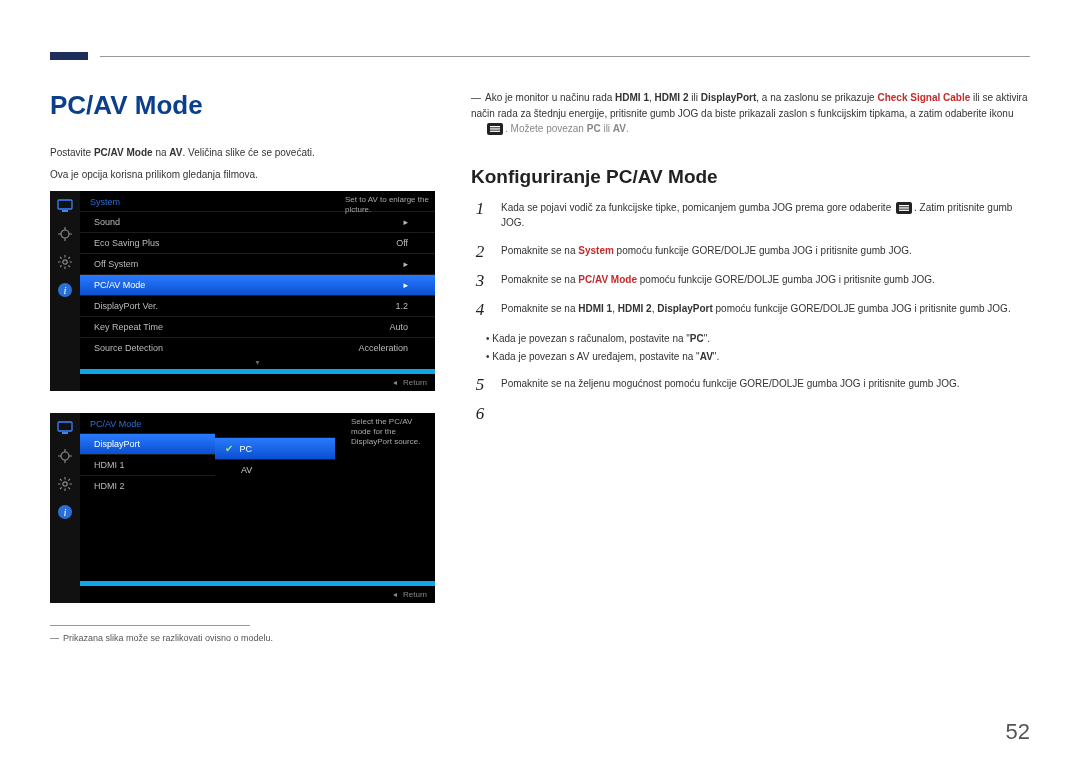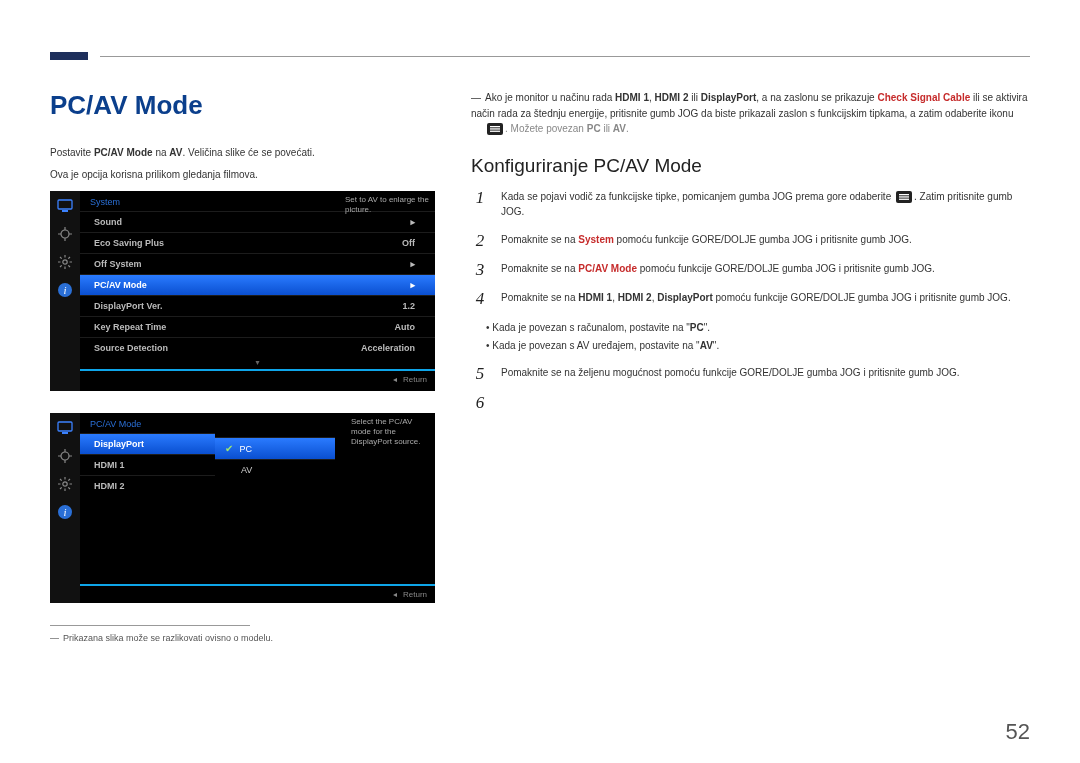"Konfiguriranje PC/AV Mode" h2.subtitle { font-weight: 400 -> 700; margin: 18px 0 12px -> 29px 0 12px }
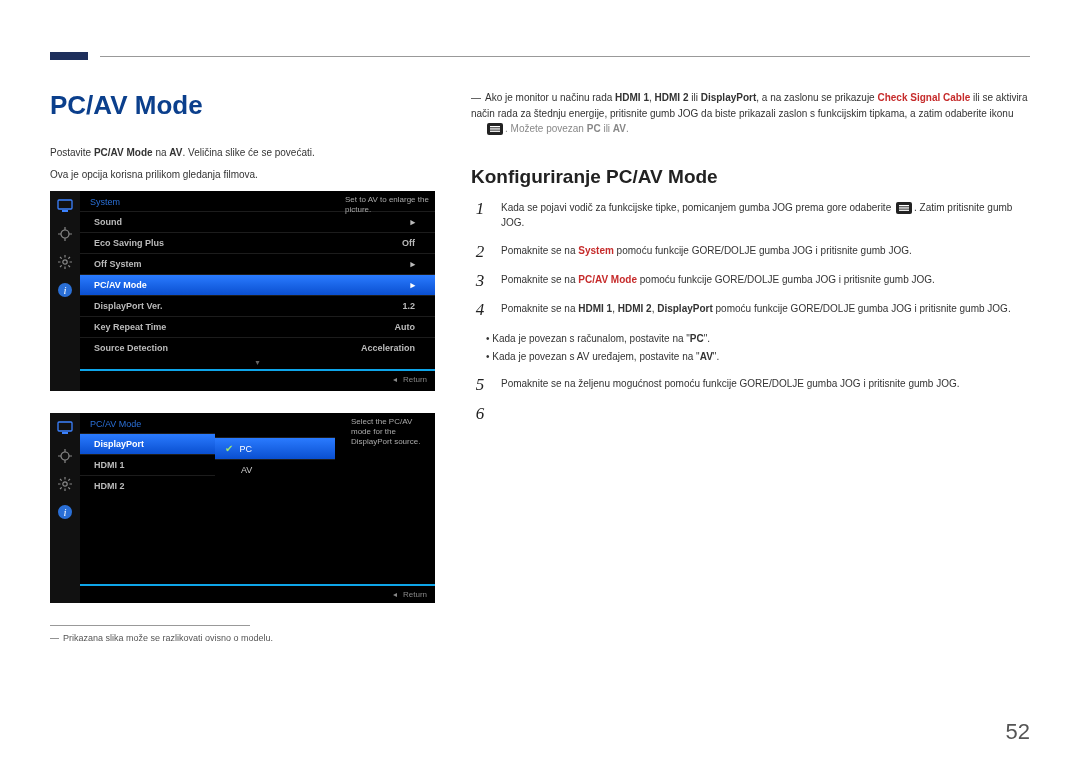"Sound" .osd-row { font-weight: bold -> none; padding: 5px 20px 5px 14px -> 5px 27px 5px 14px }
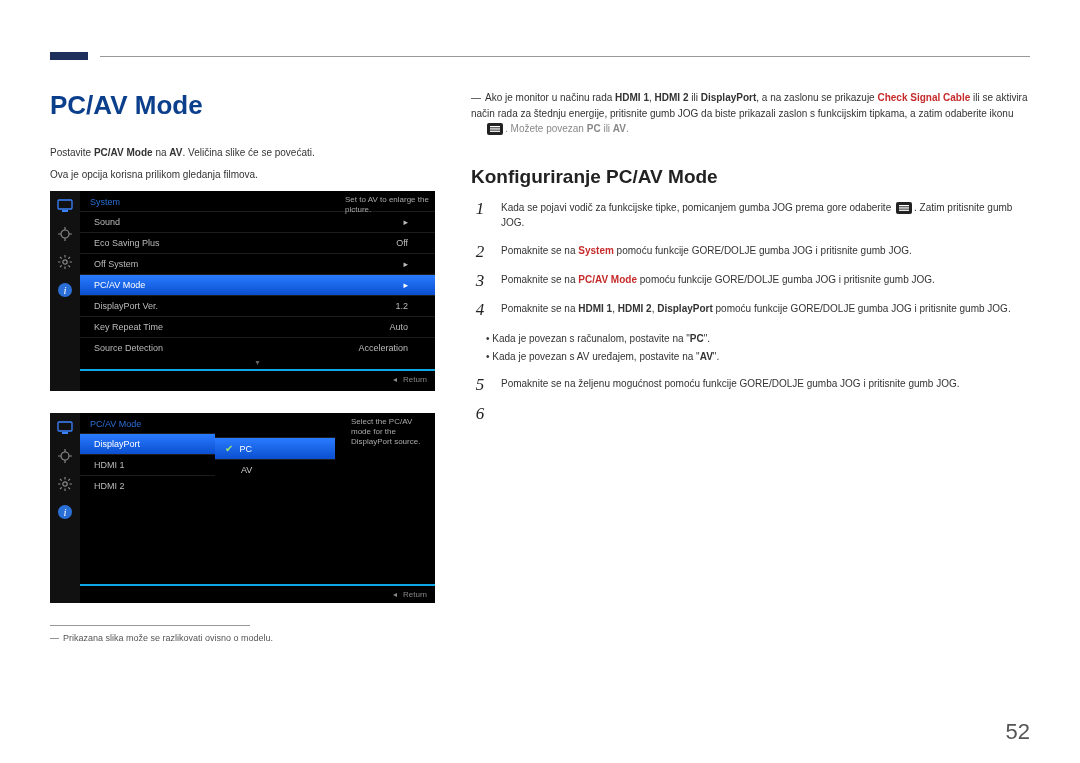"◂ Return" .osd-return { border-top: 2px solid #0ea5e9 -> 5px solid #0ea5e9 }
